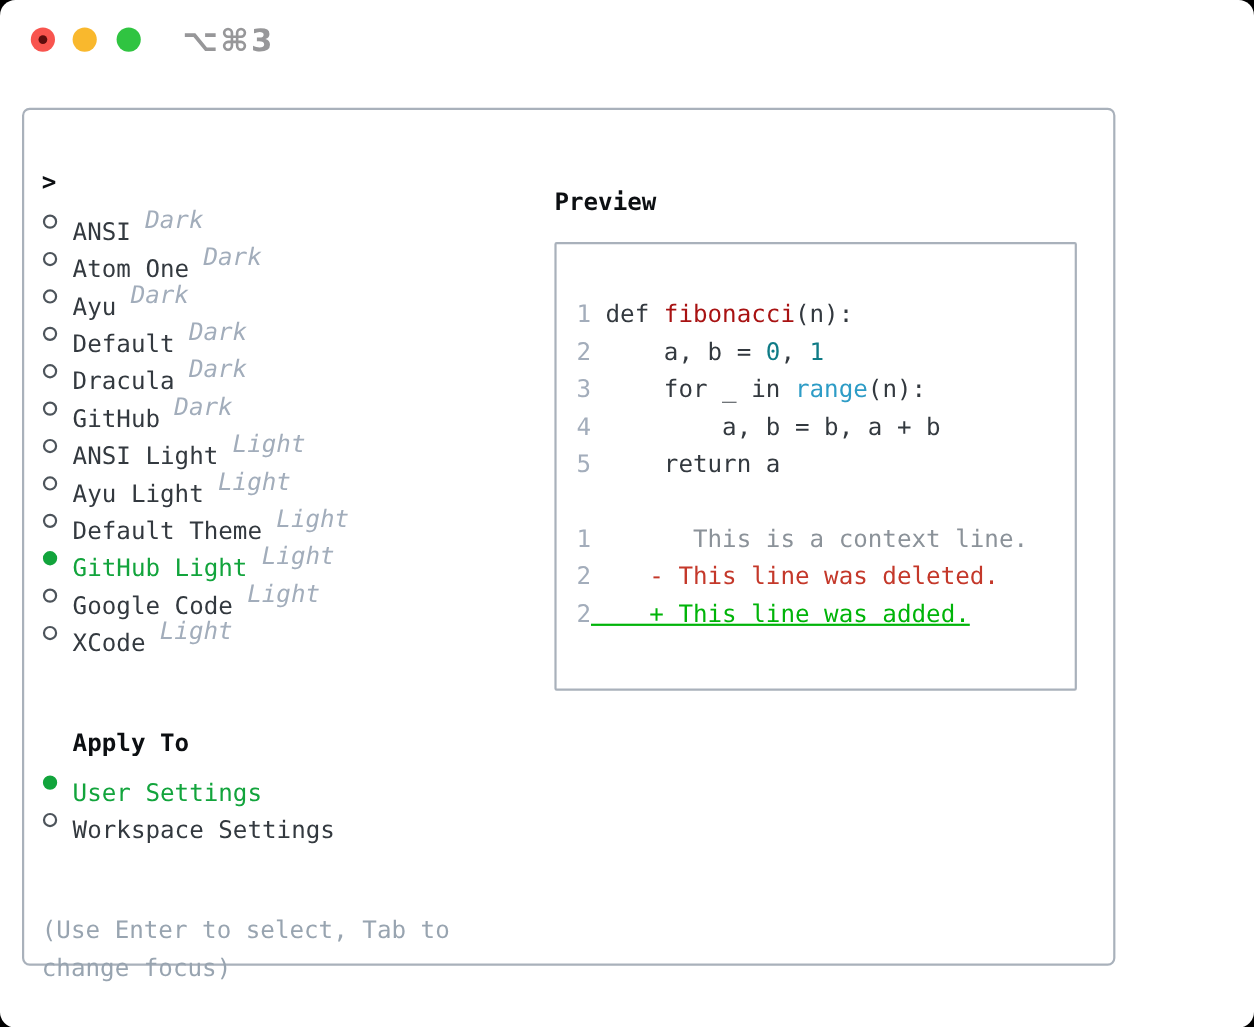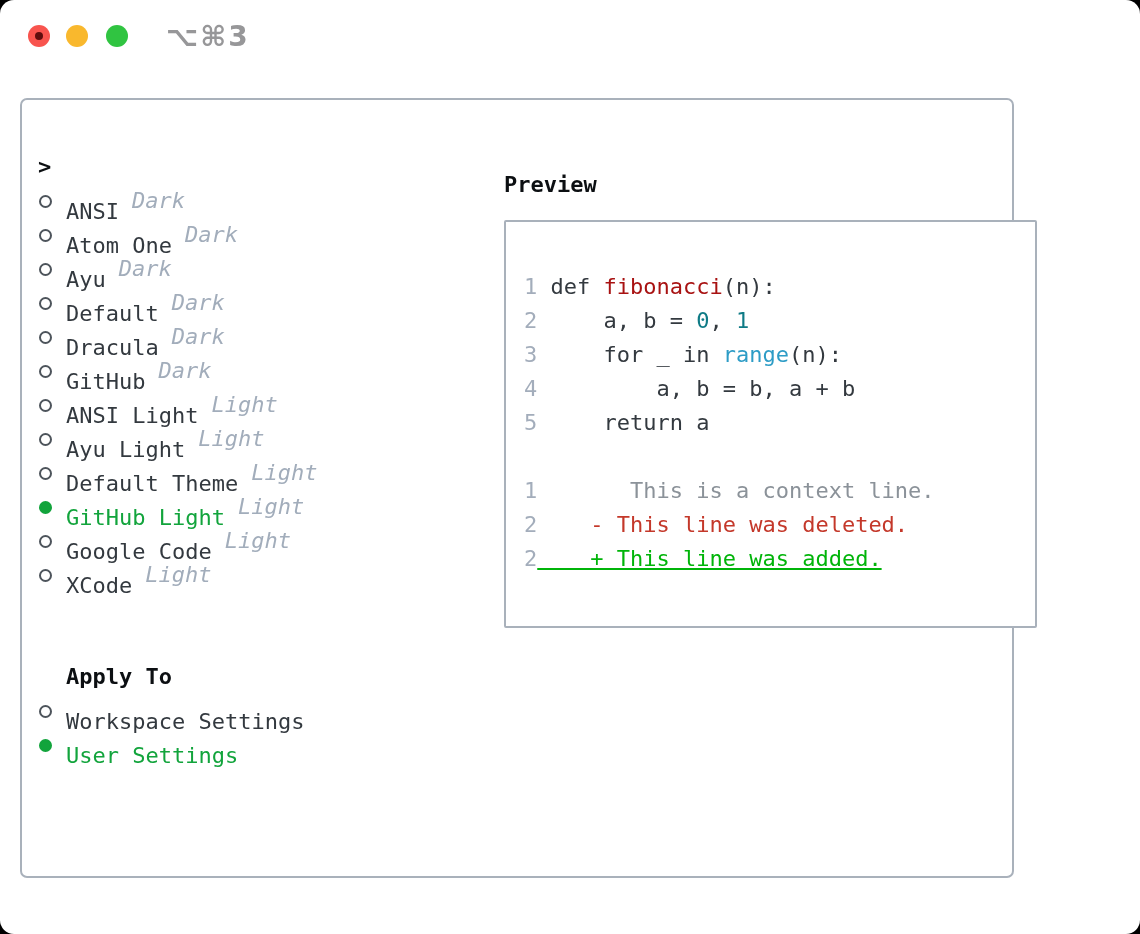"1 def fibonacci(n):" .preview-box { width: 533px -> 475px }
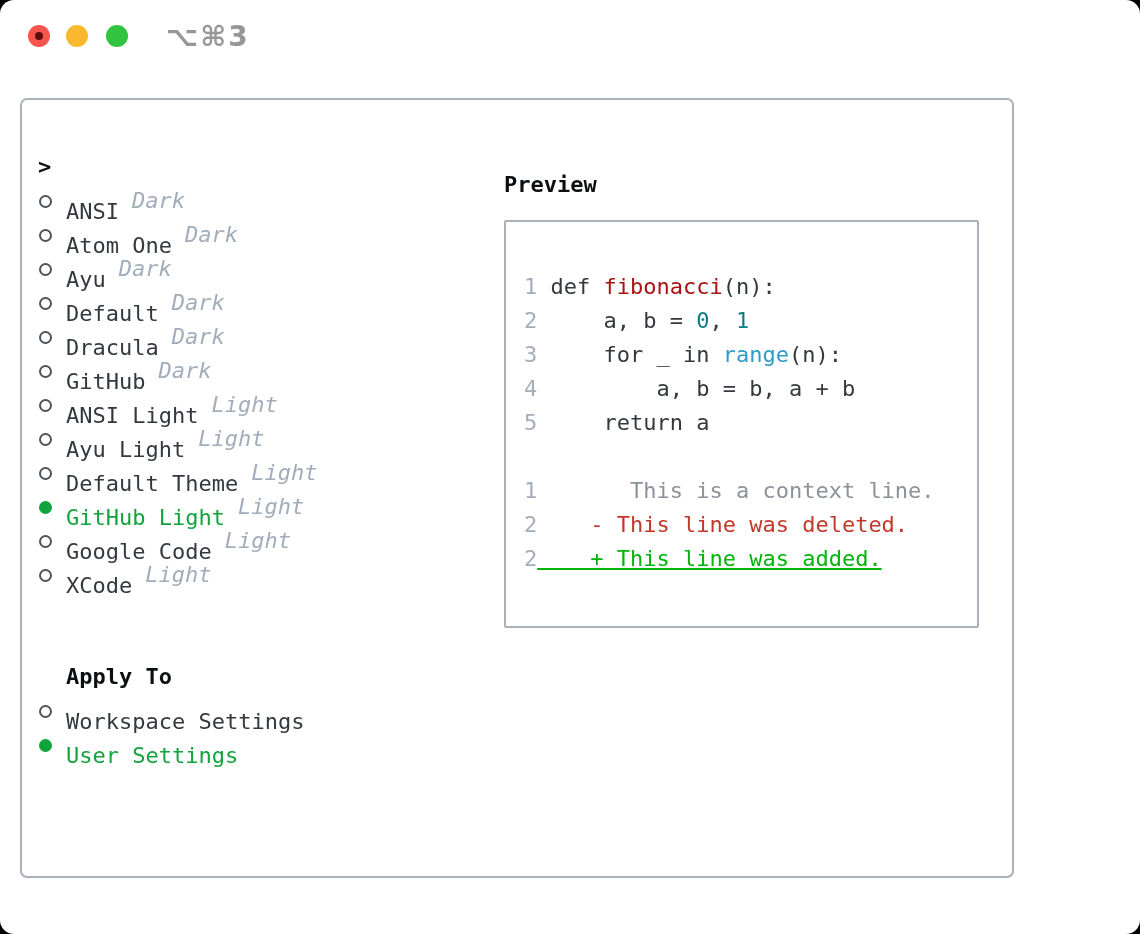"Workspace Settings" div.row { order: before "User Settings" -> after "User Settings" }
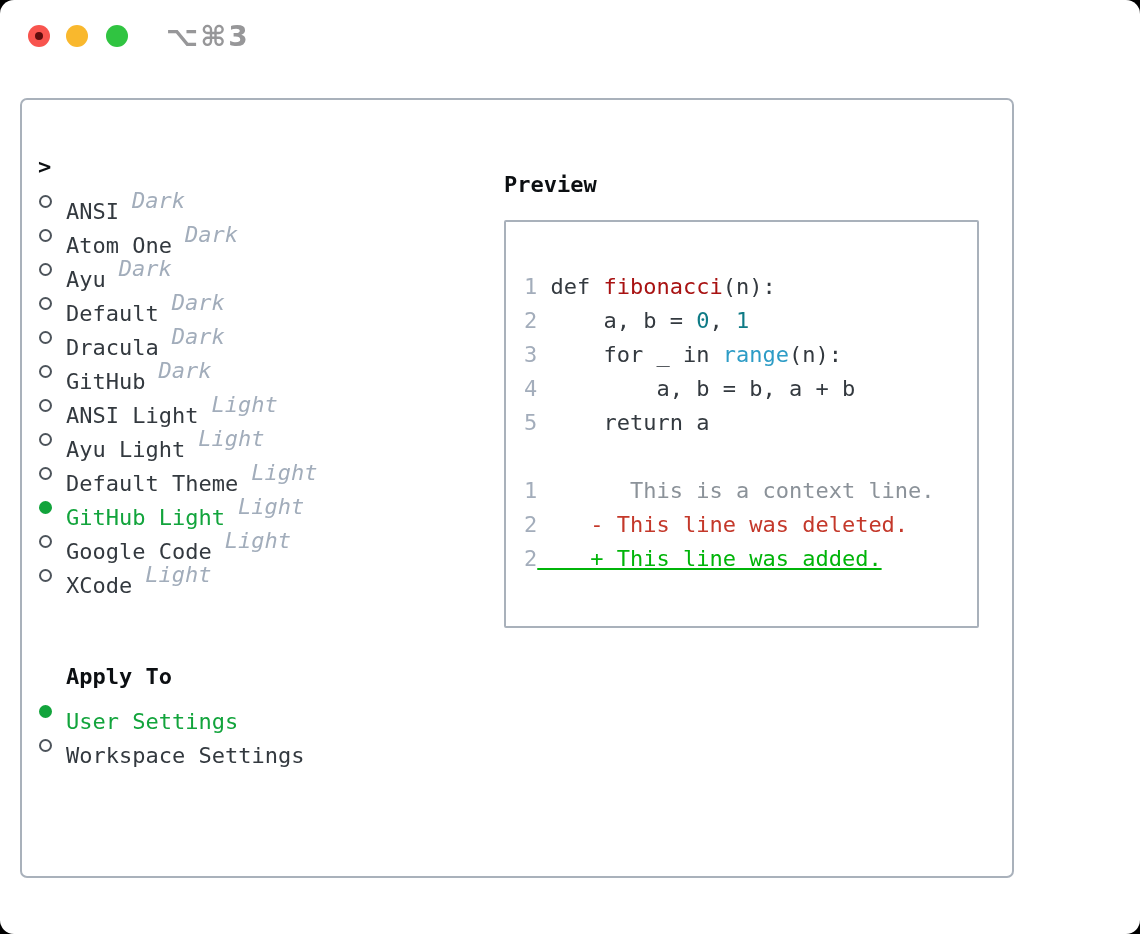"(Use Enter to select, Tab" div.hint { html: none -> <div>(Use Enter to select, Tab to change focus)</div> }
